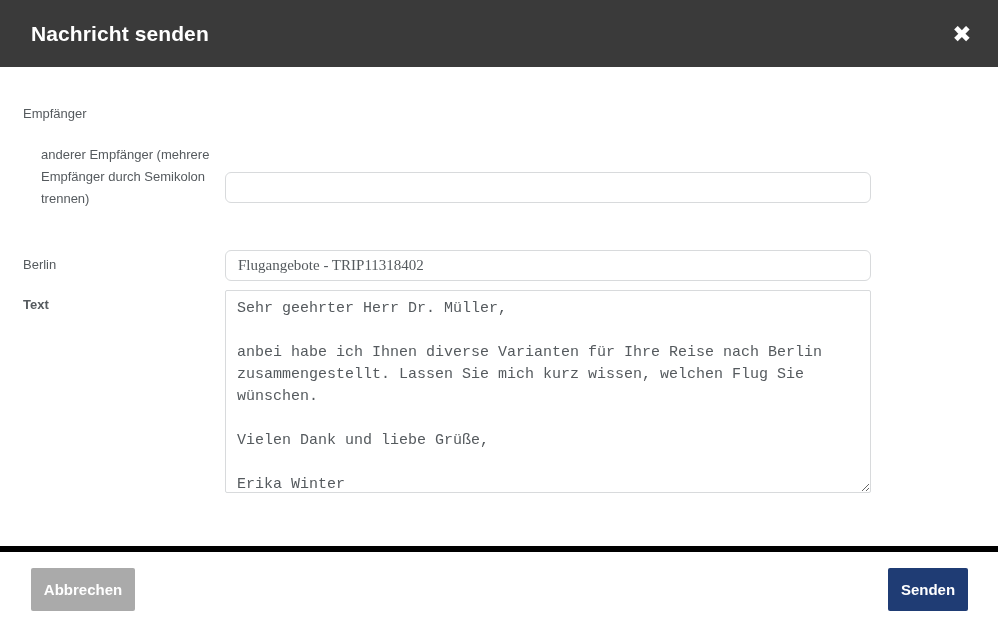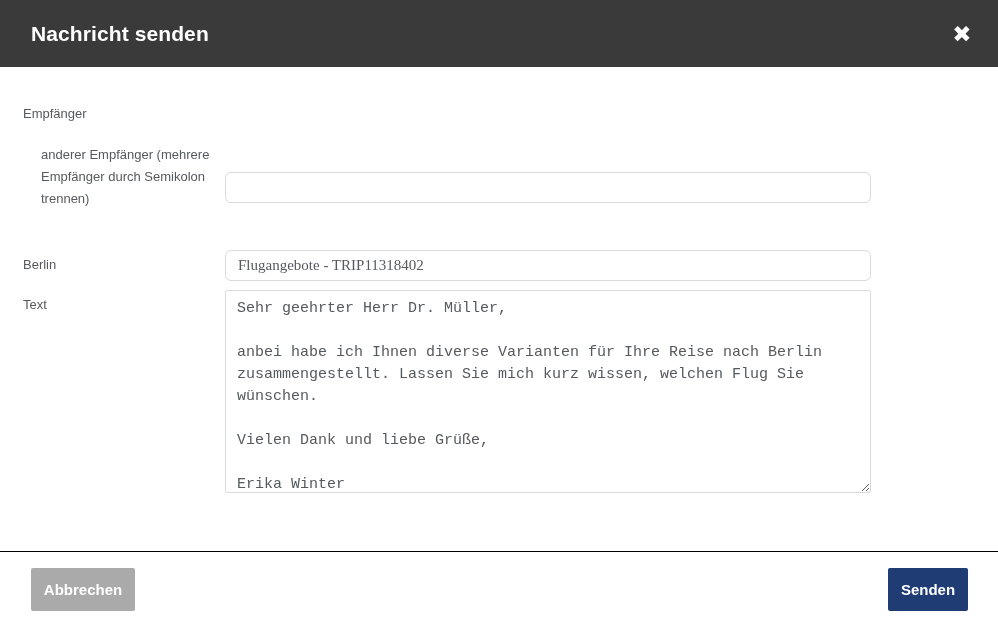"Text" .row-text .form-label { font-weight: none -> bold }
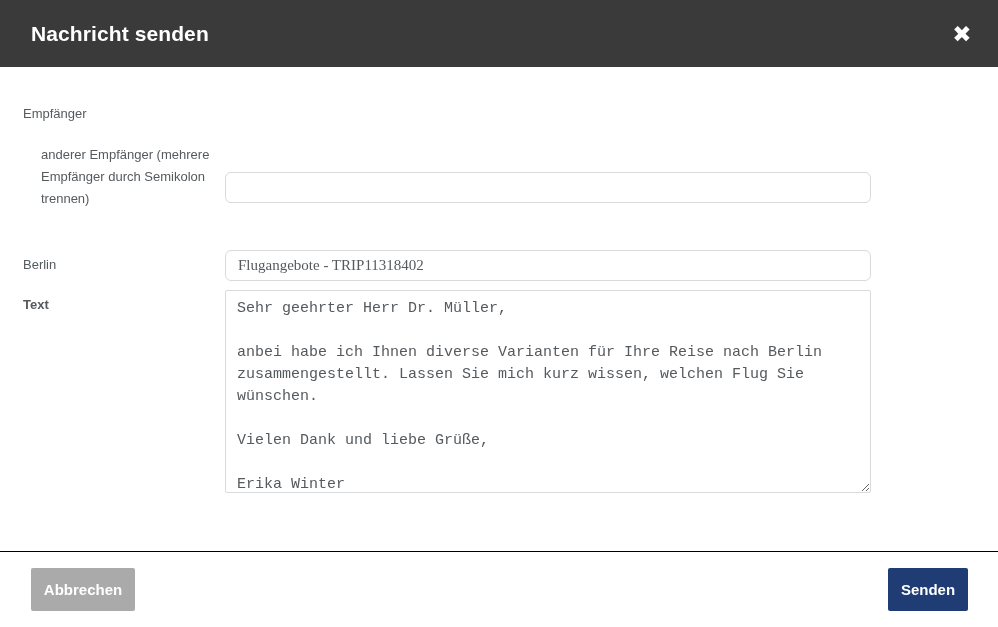"Abbrechen" .modal-footer { border-top: 1px solid #000000 -> 6px solid #000000 }
